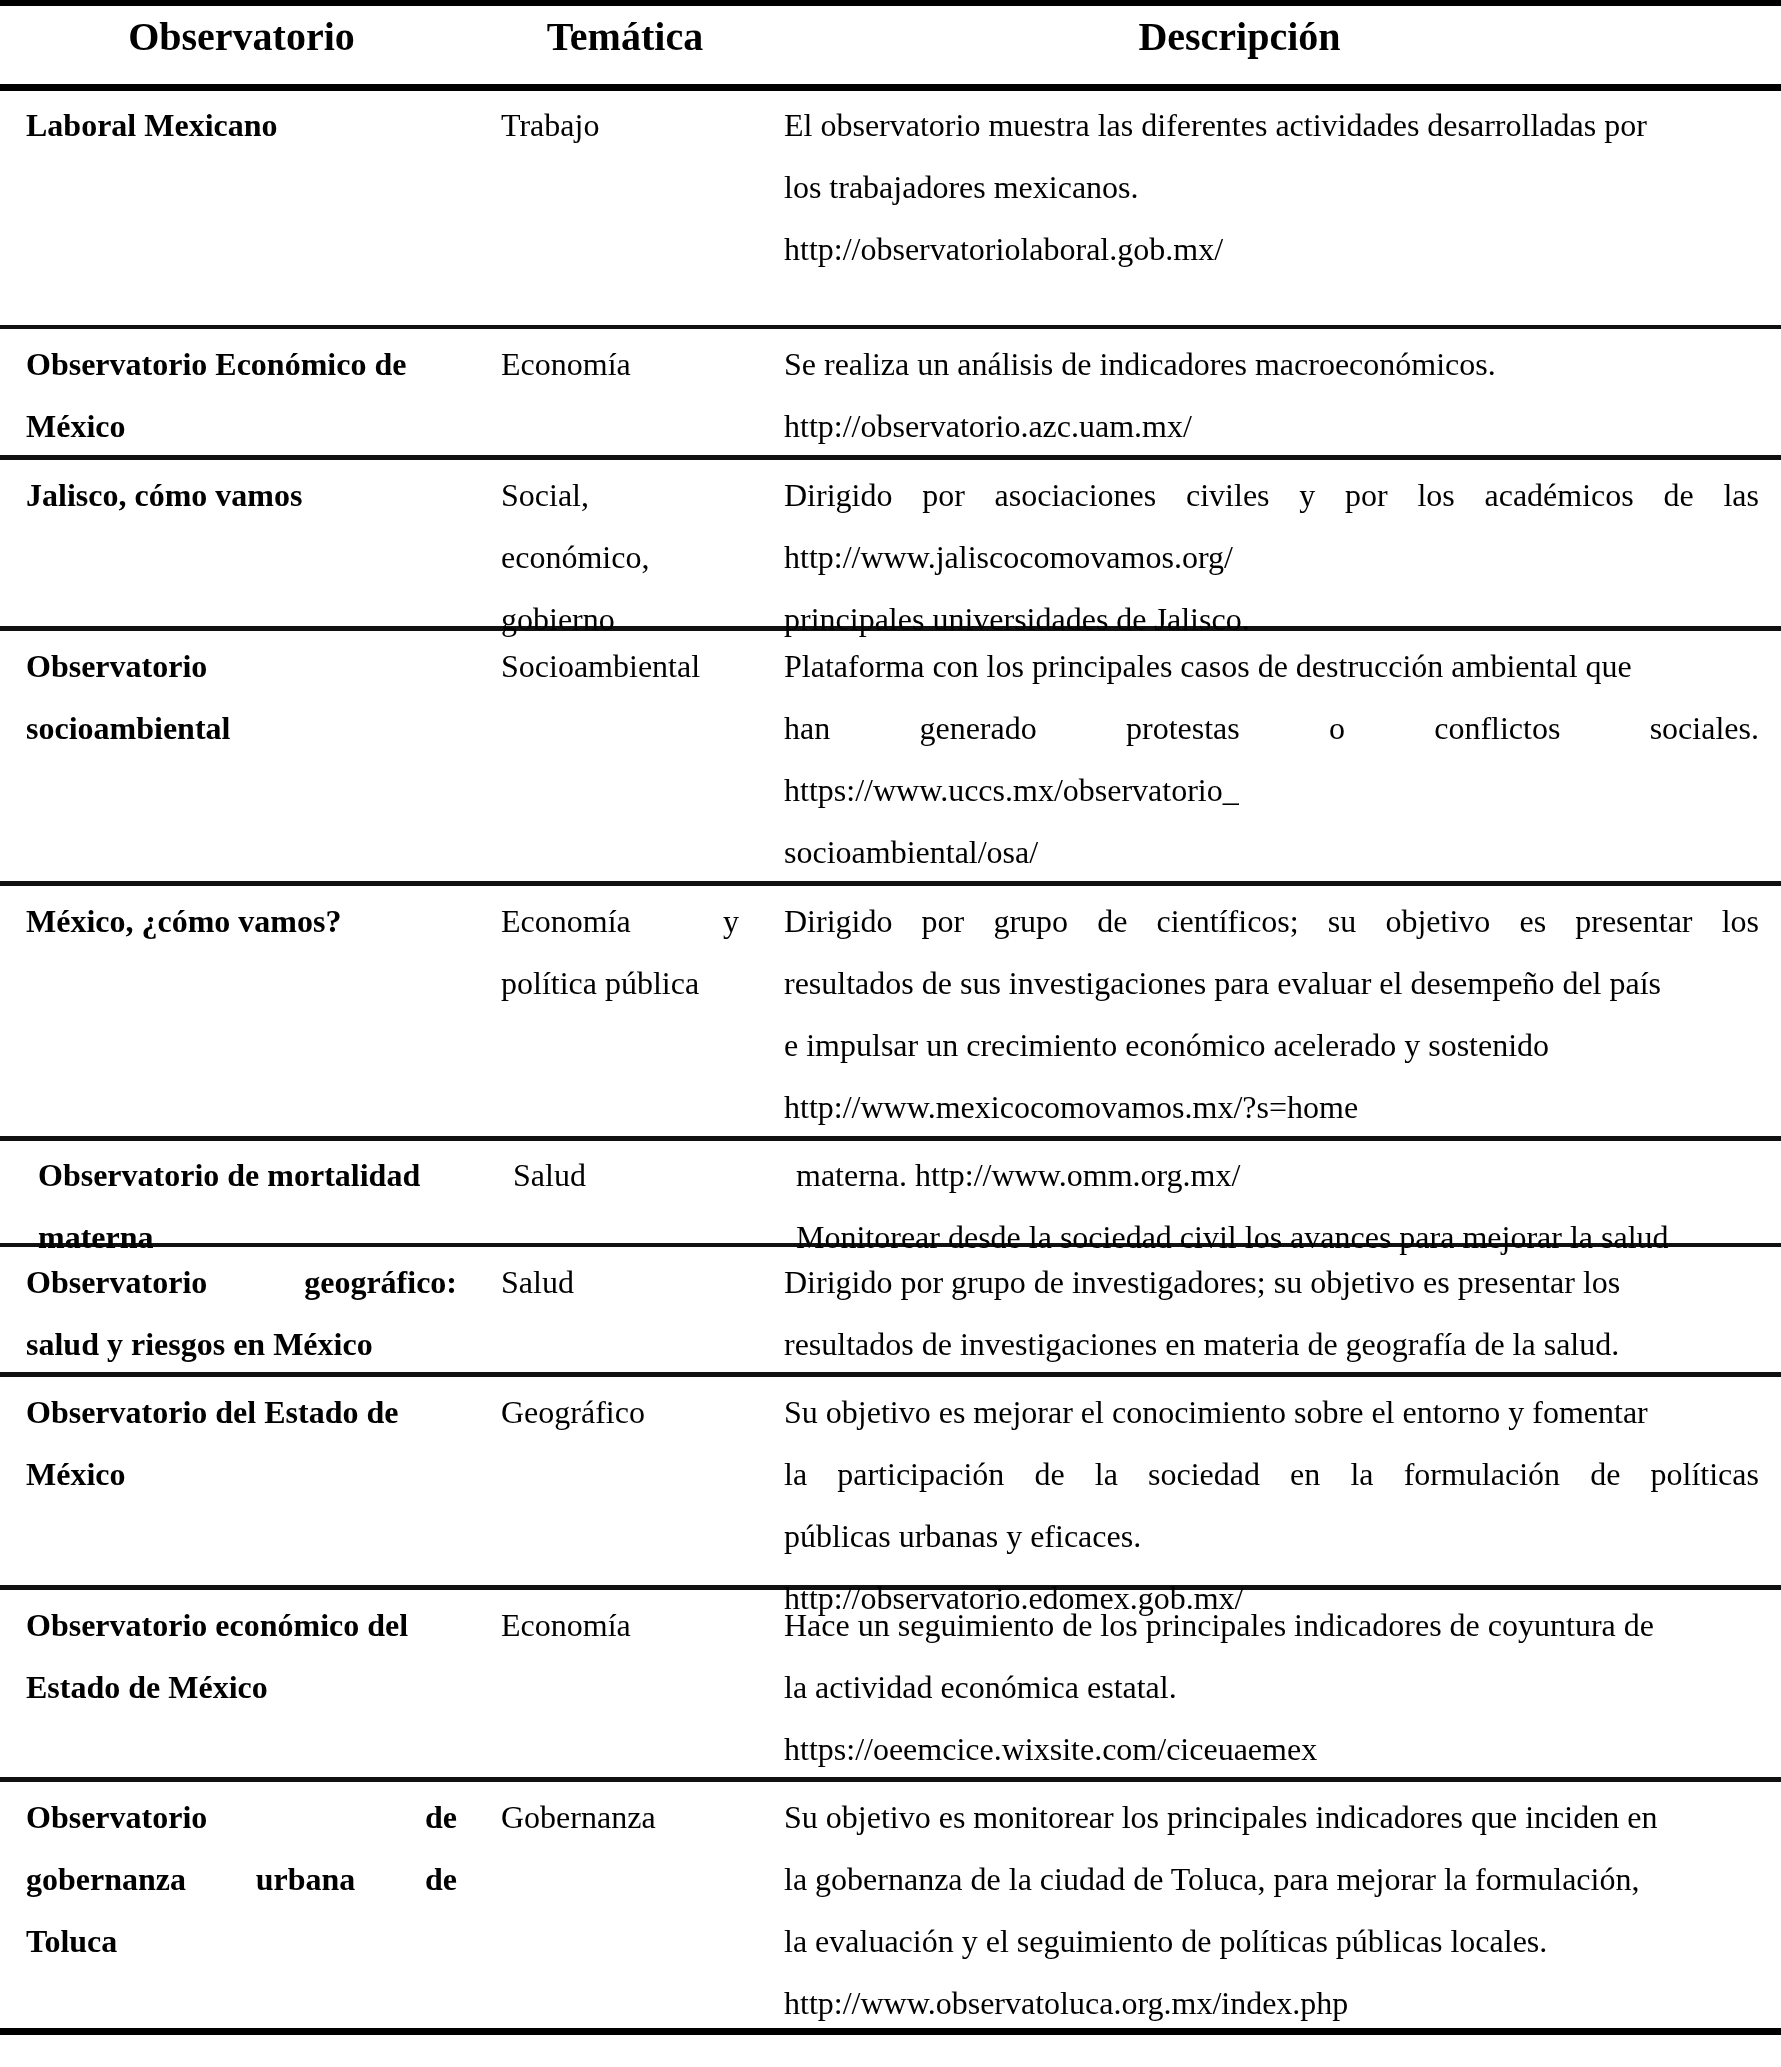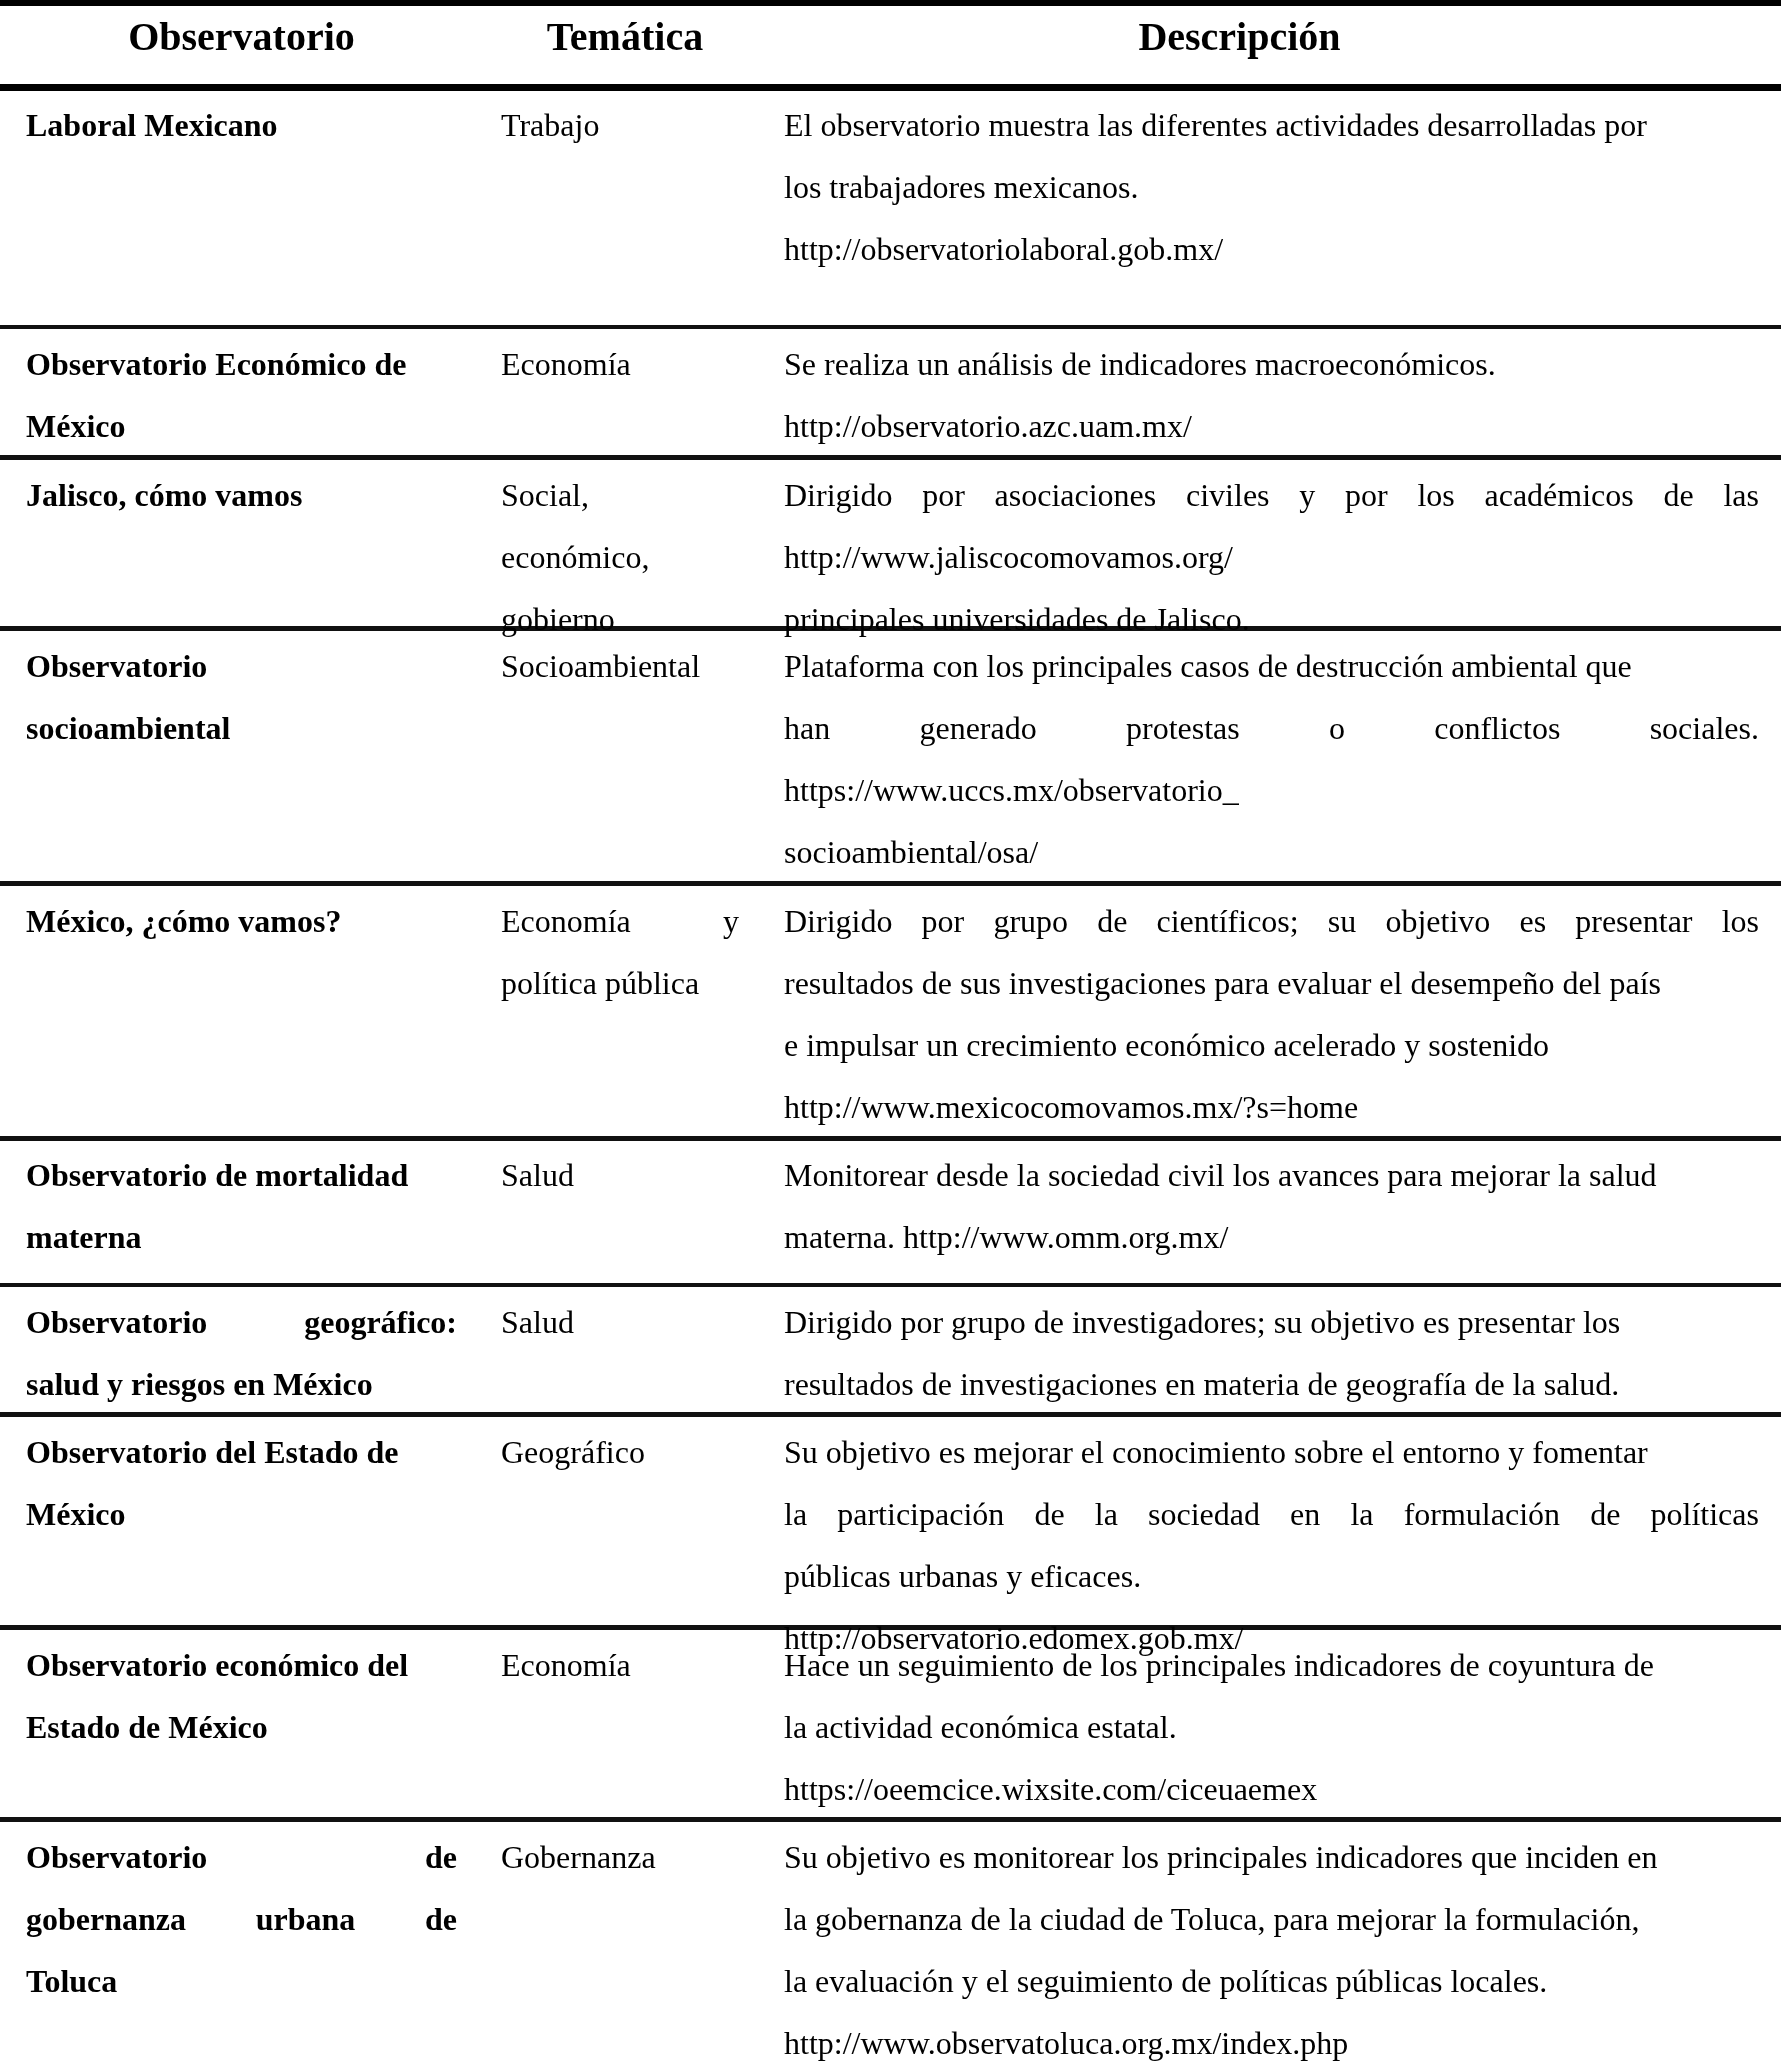"Observatorio de mortalidad" div.row { height: 142px -> 102px; margin-left: none -> 12px }
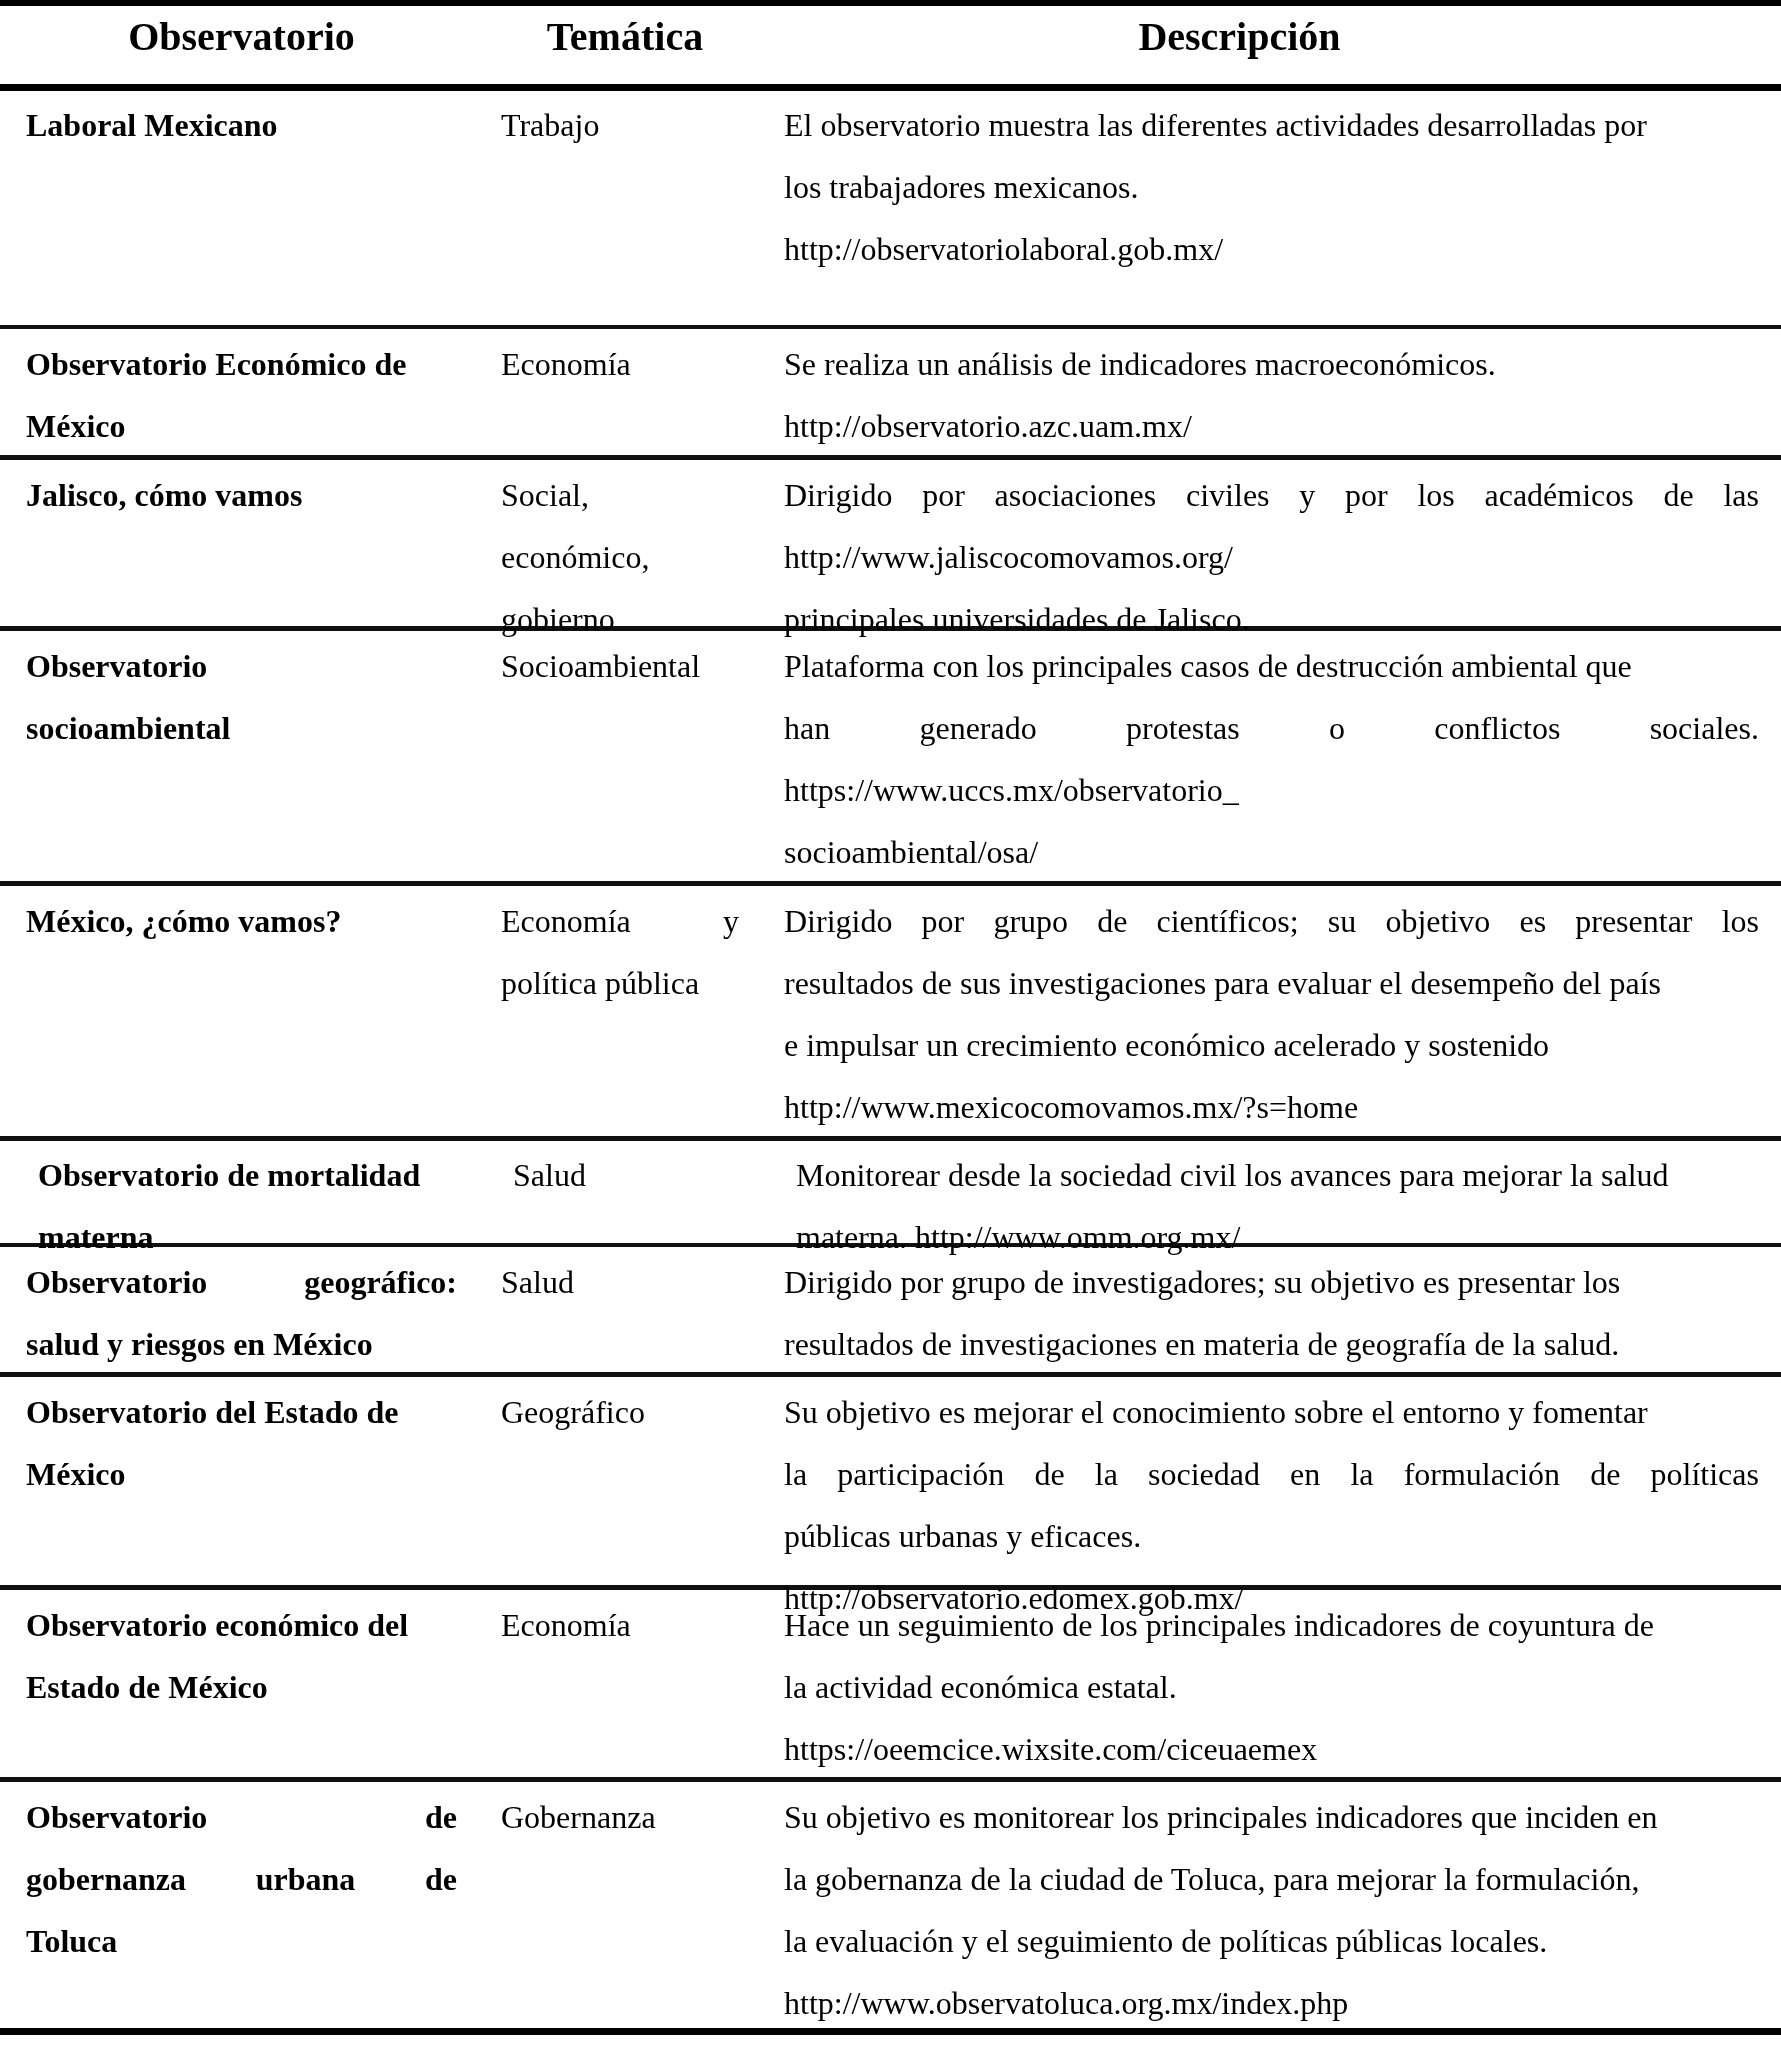"Monitorear desde la sociedad civil" span.line { order: before "materna. http://www.omm.org.mx/" -> after "materna. http://www.omm.org.mx/" }
